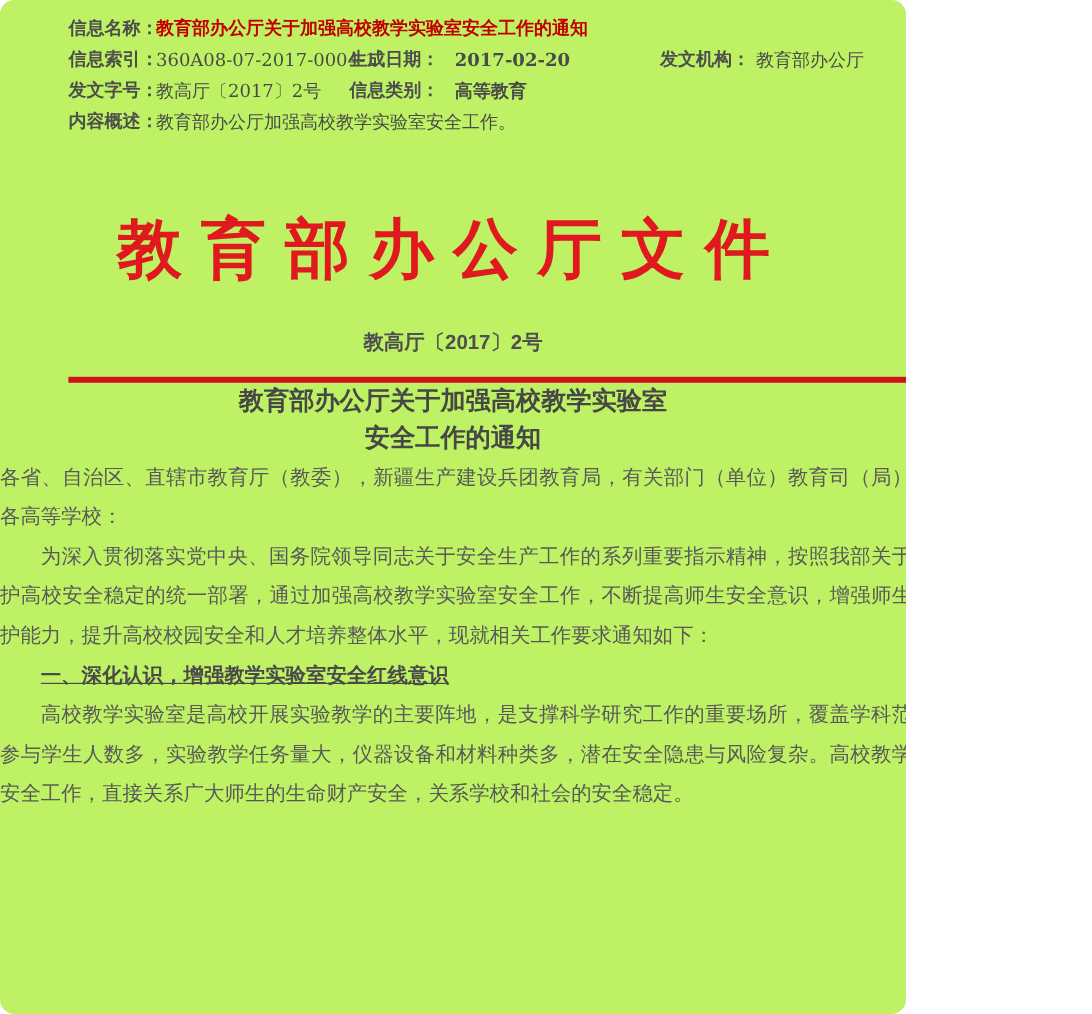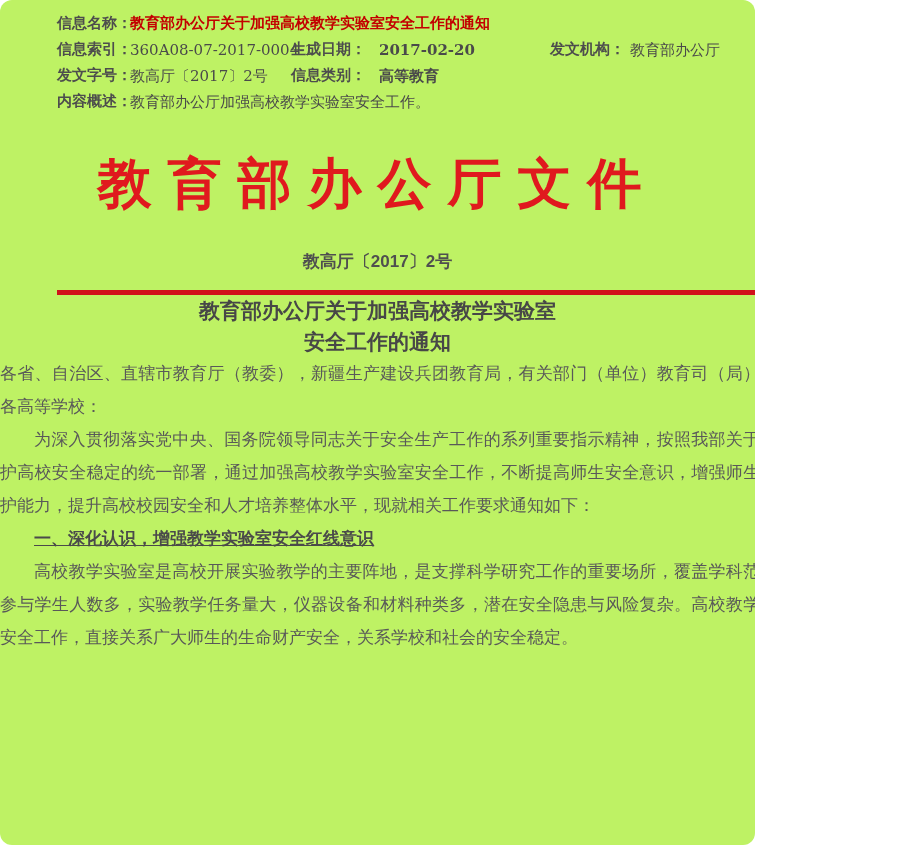"教育部办公厅文件" .letterhead-title { margin-top: 32px -> 56px }
